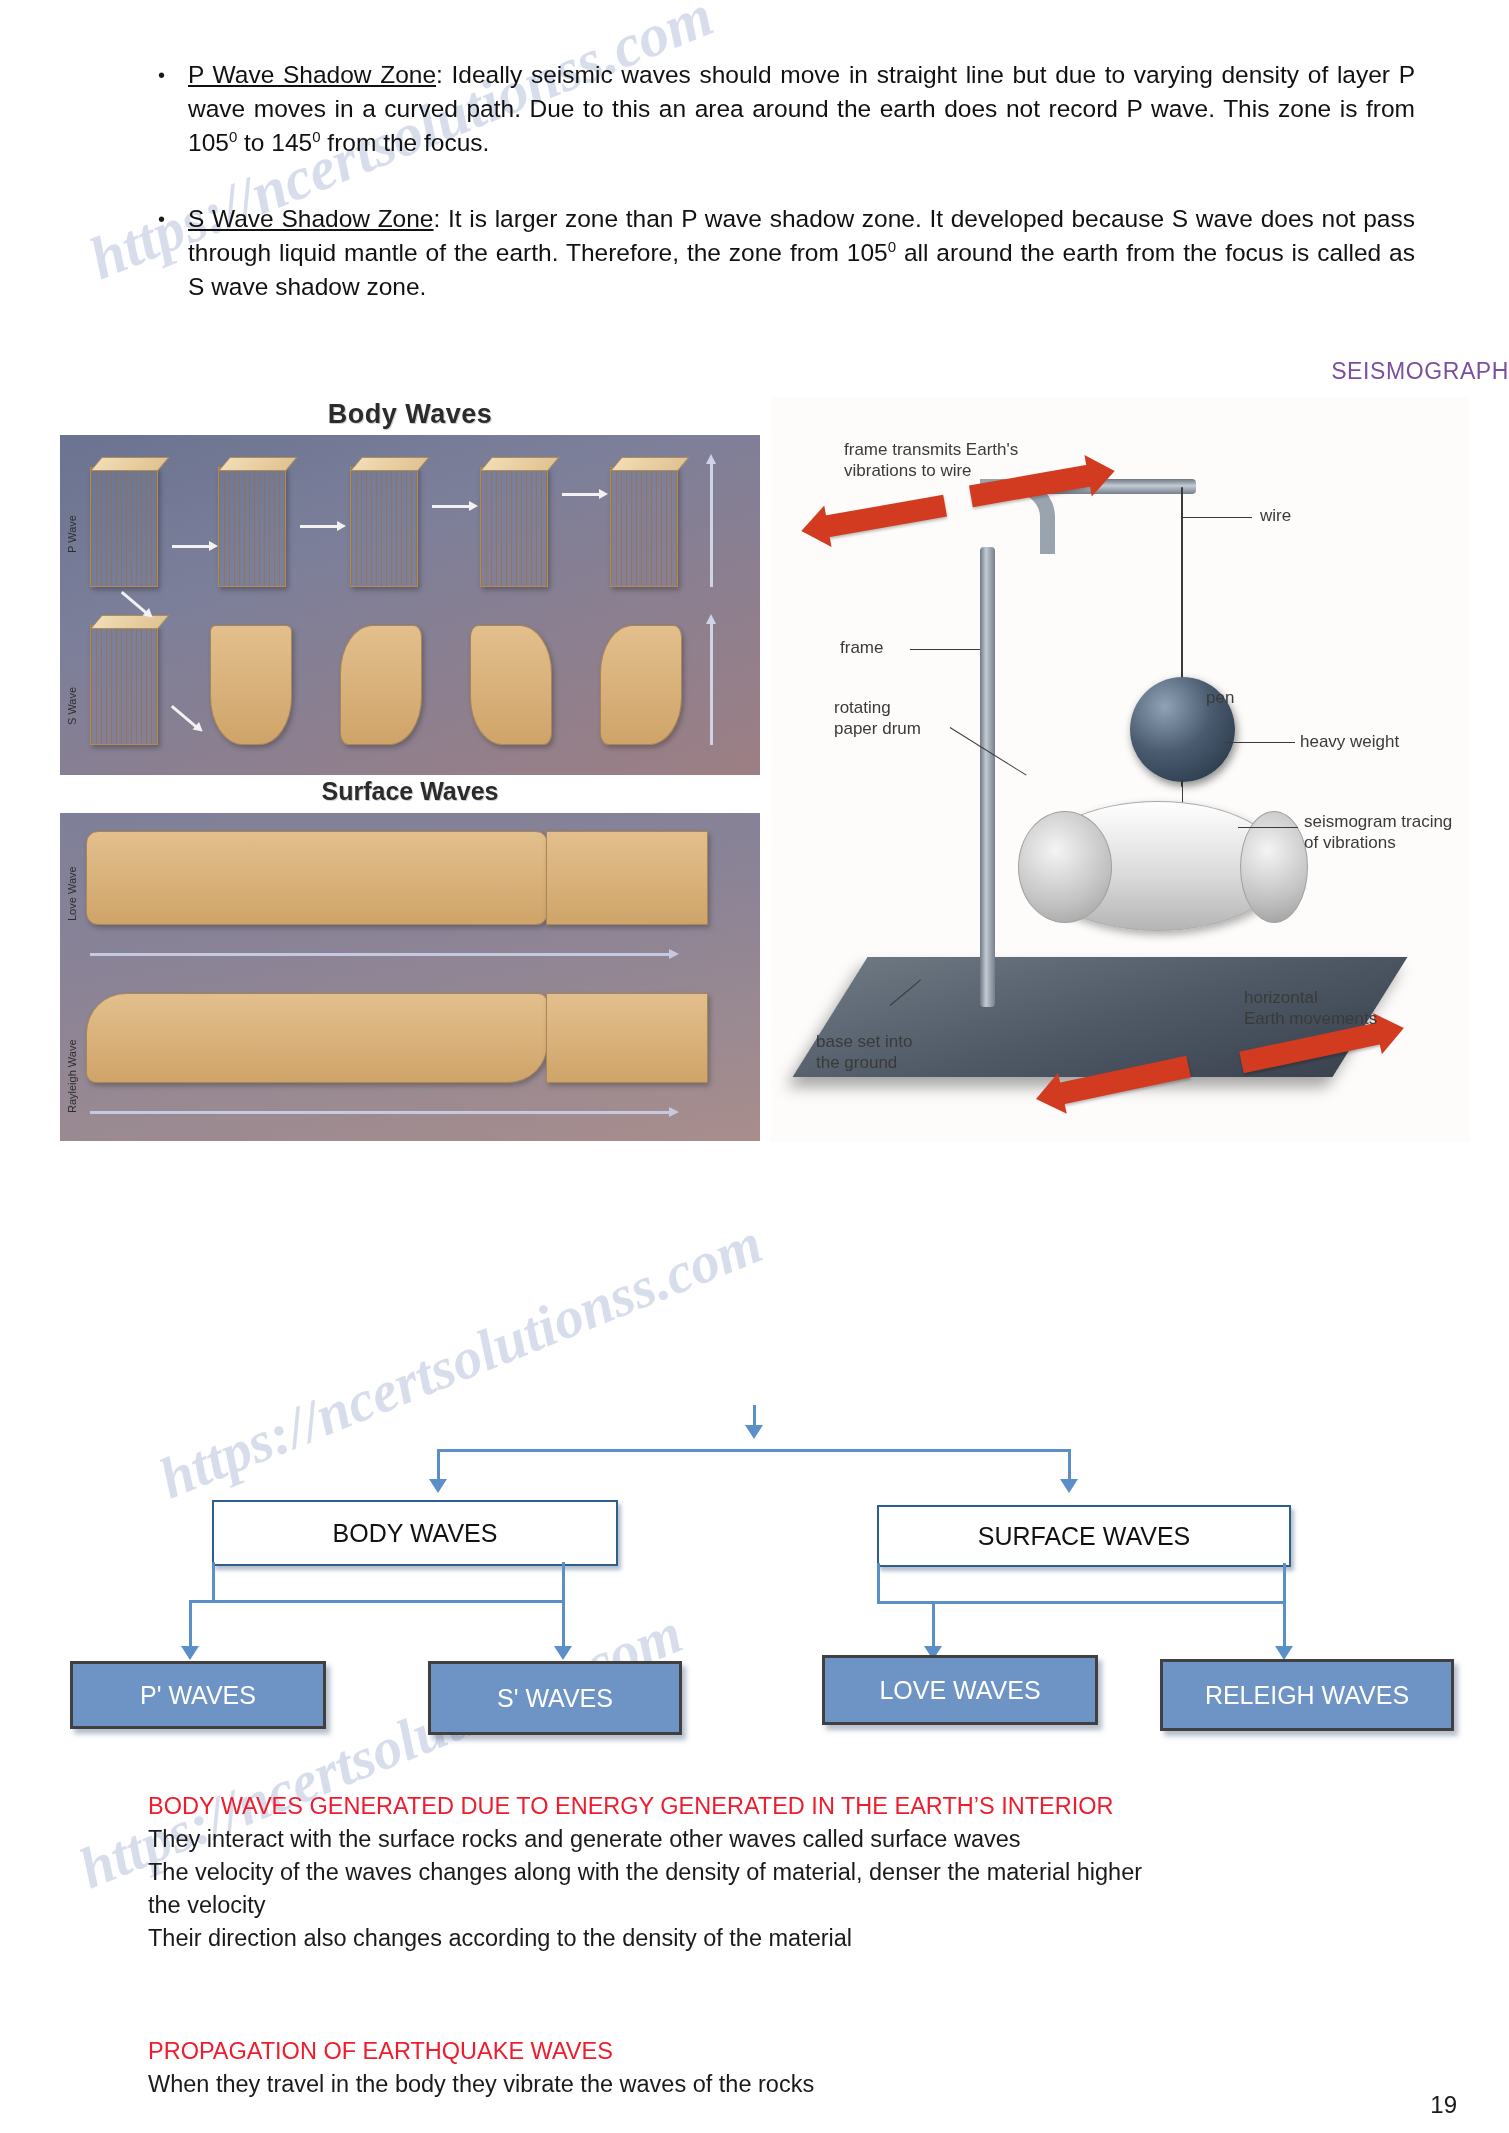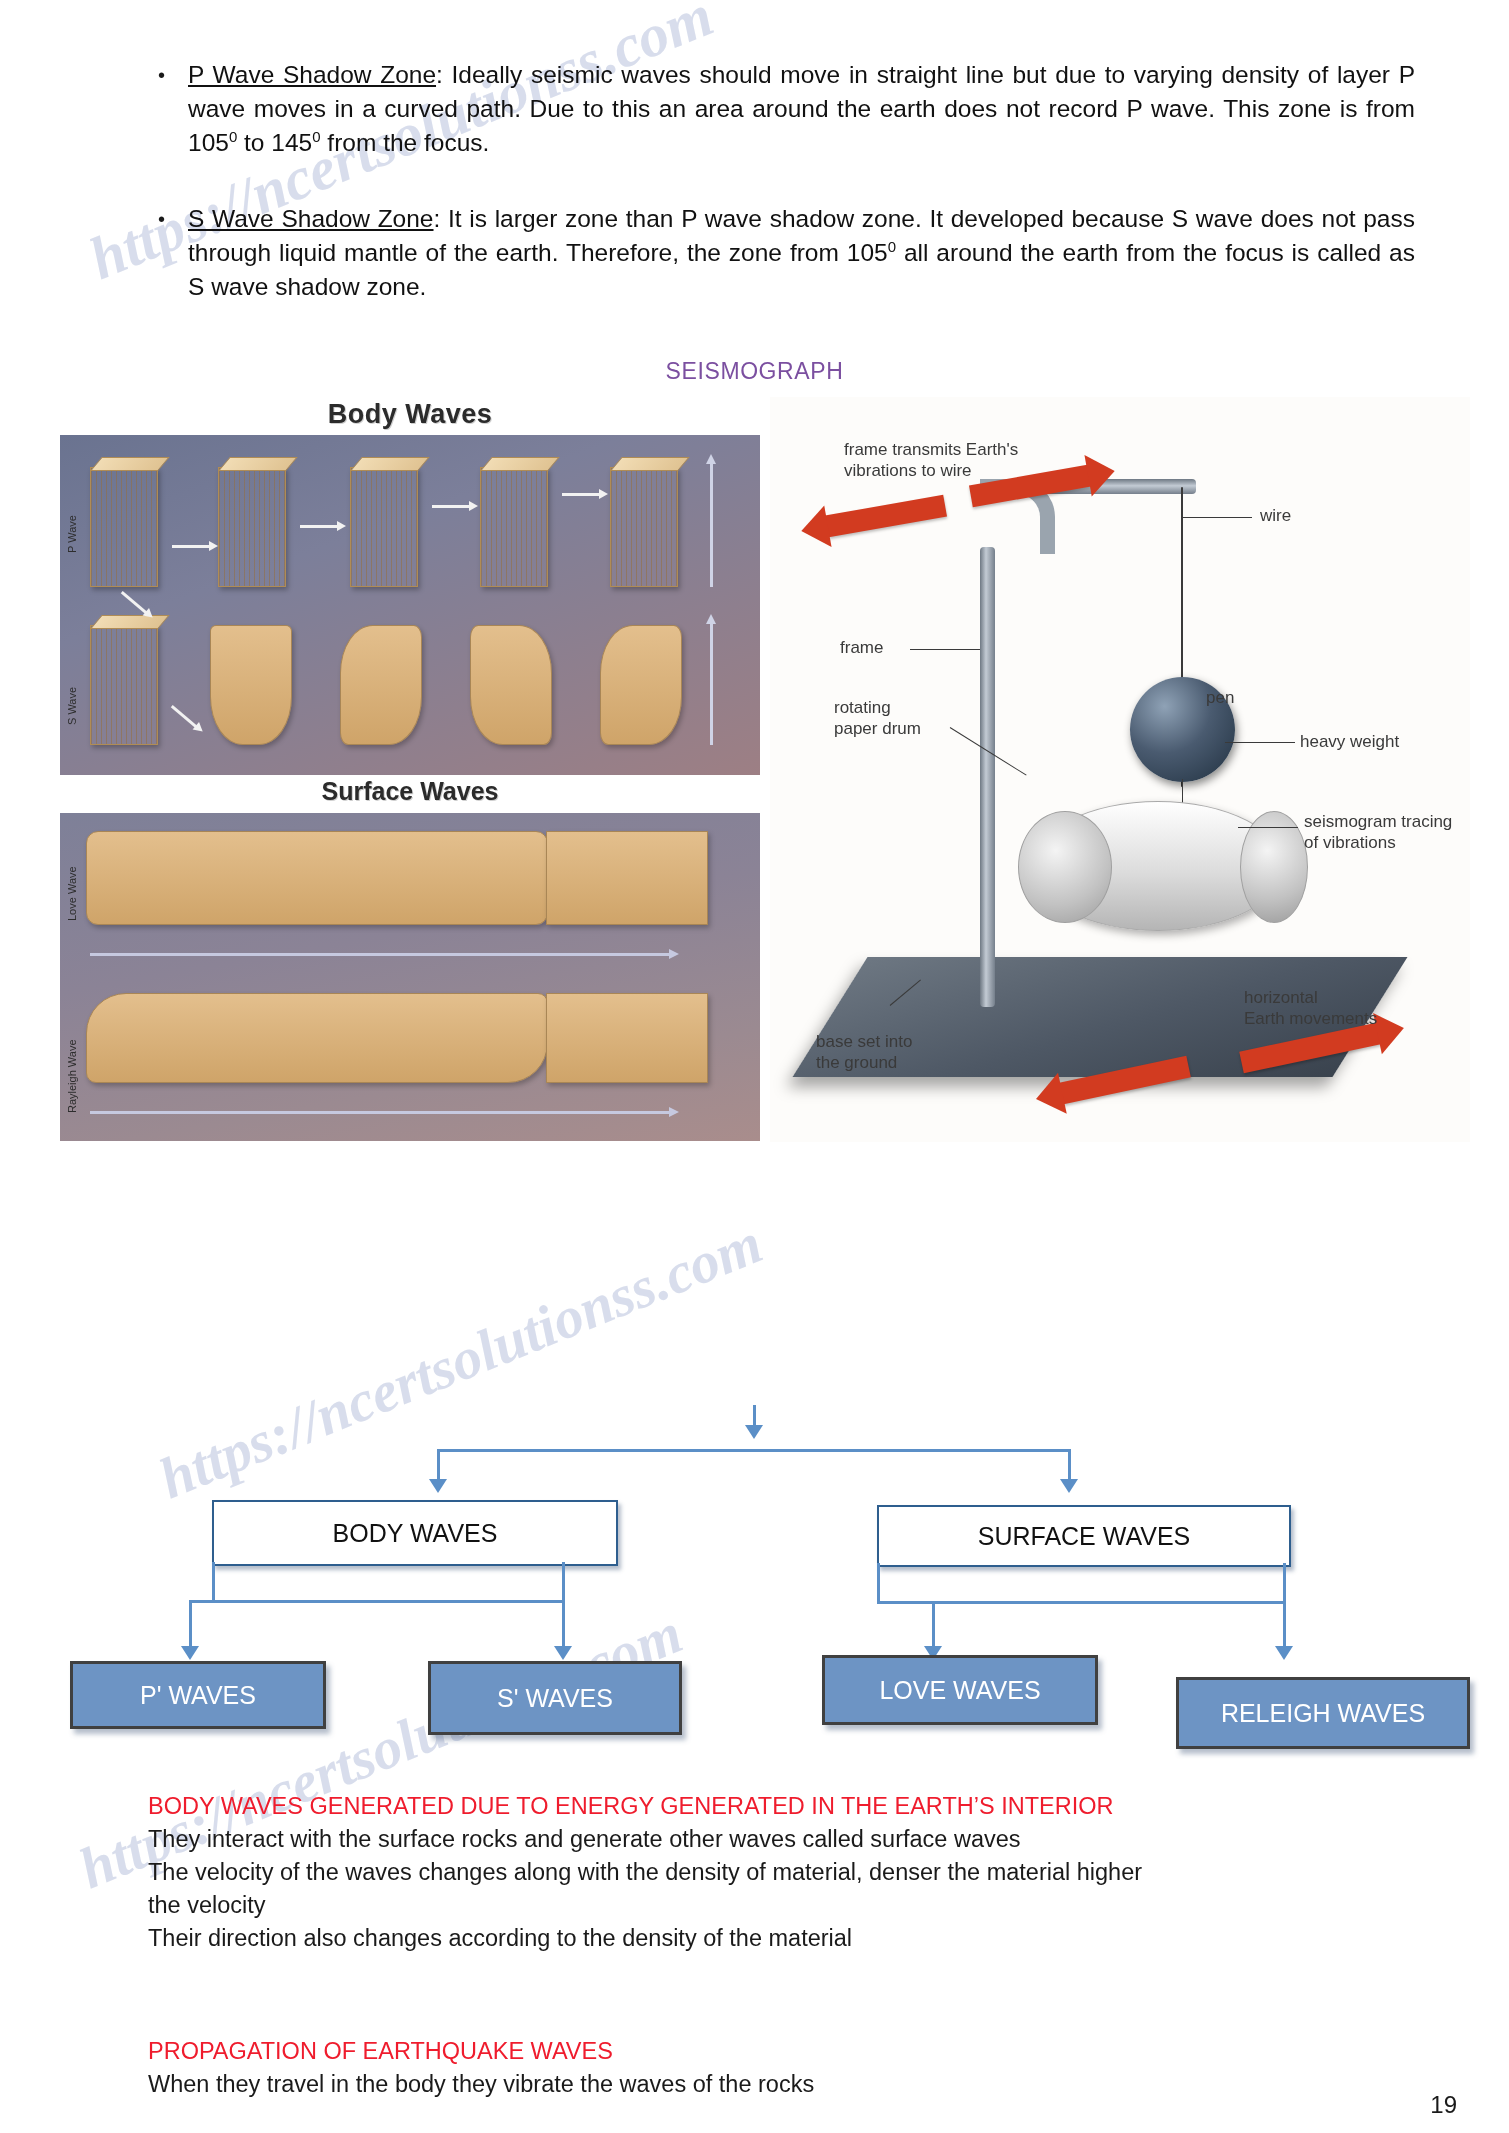"SEISMOGRAPH" .seismograph-title { text-align: center -> right }
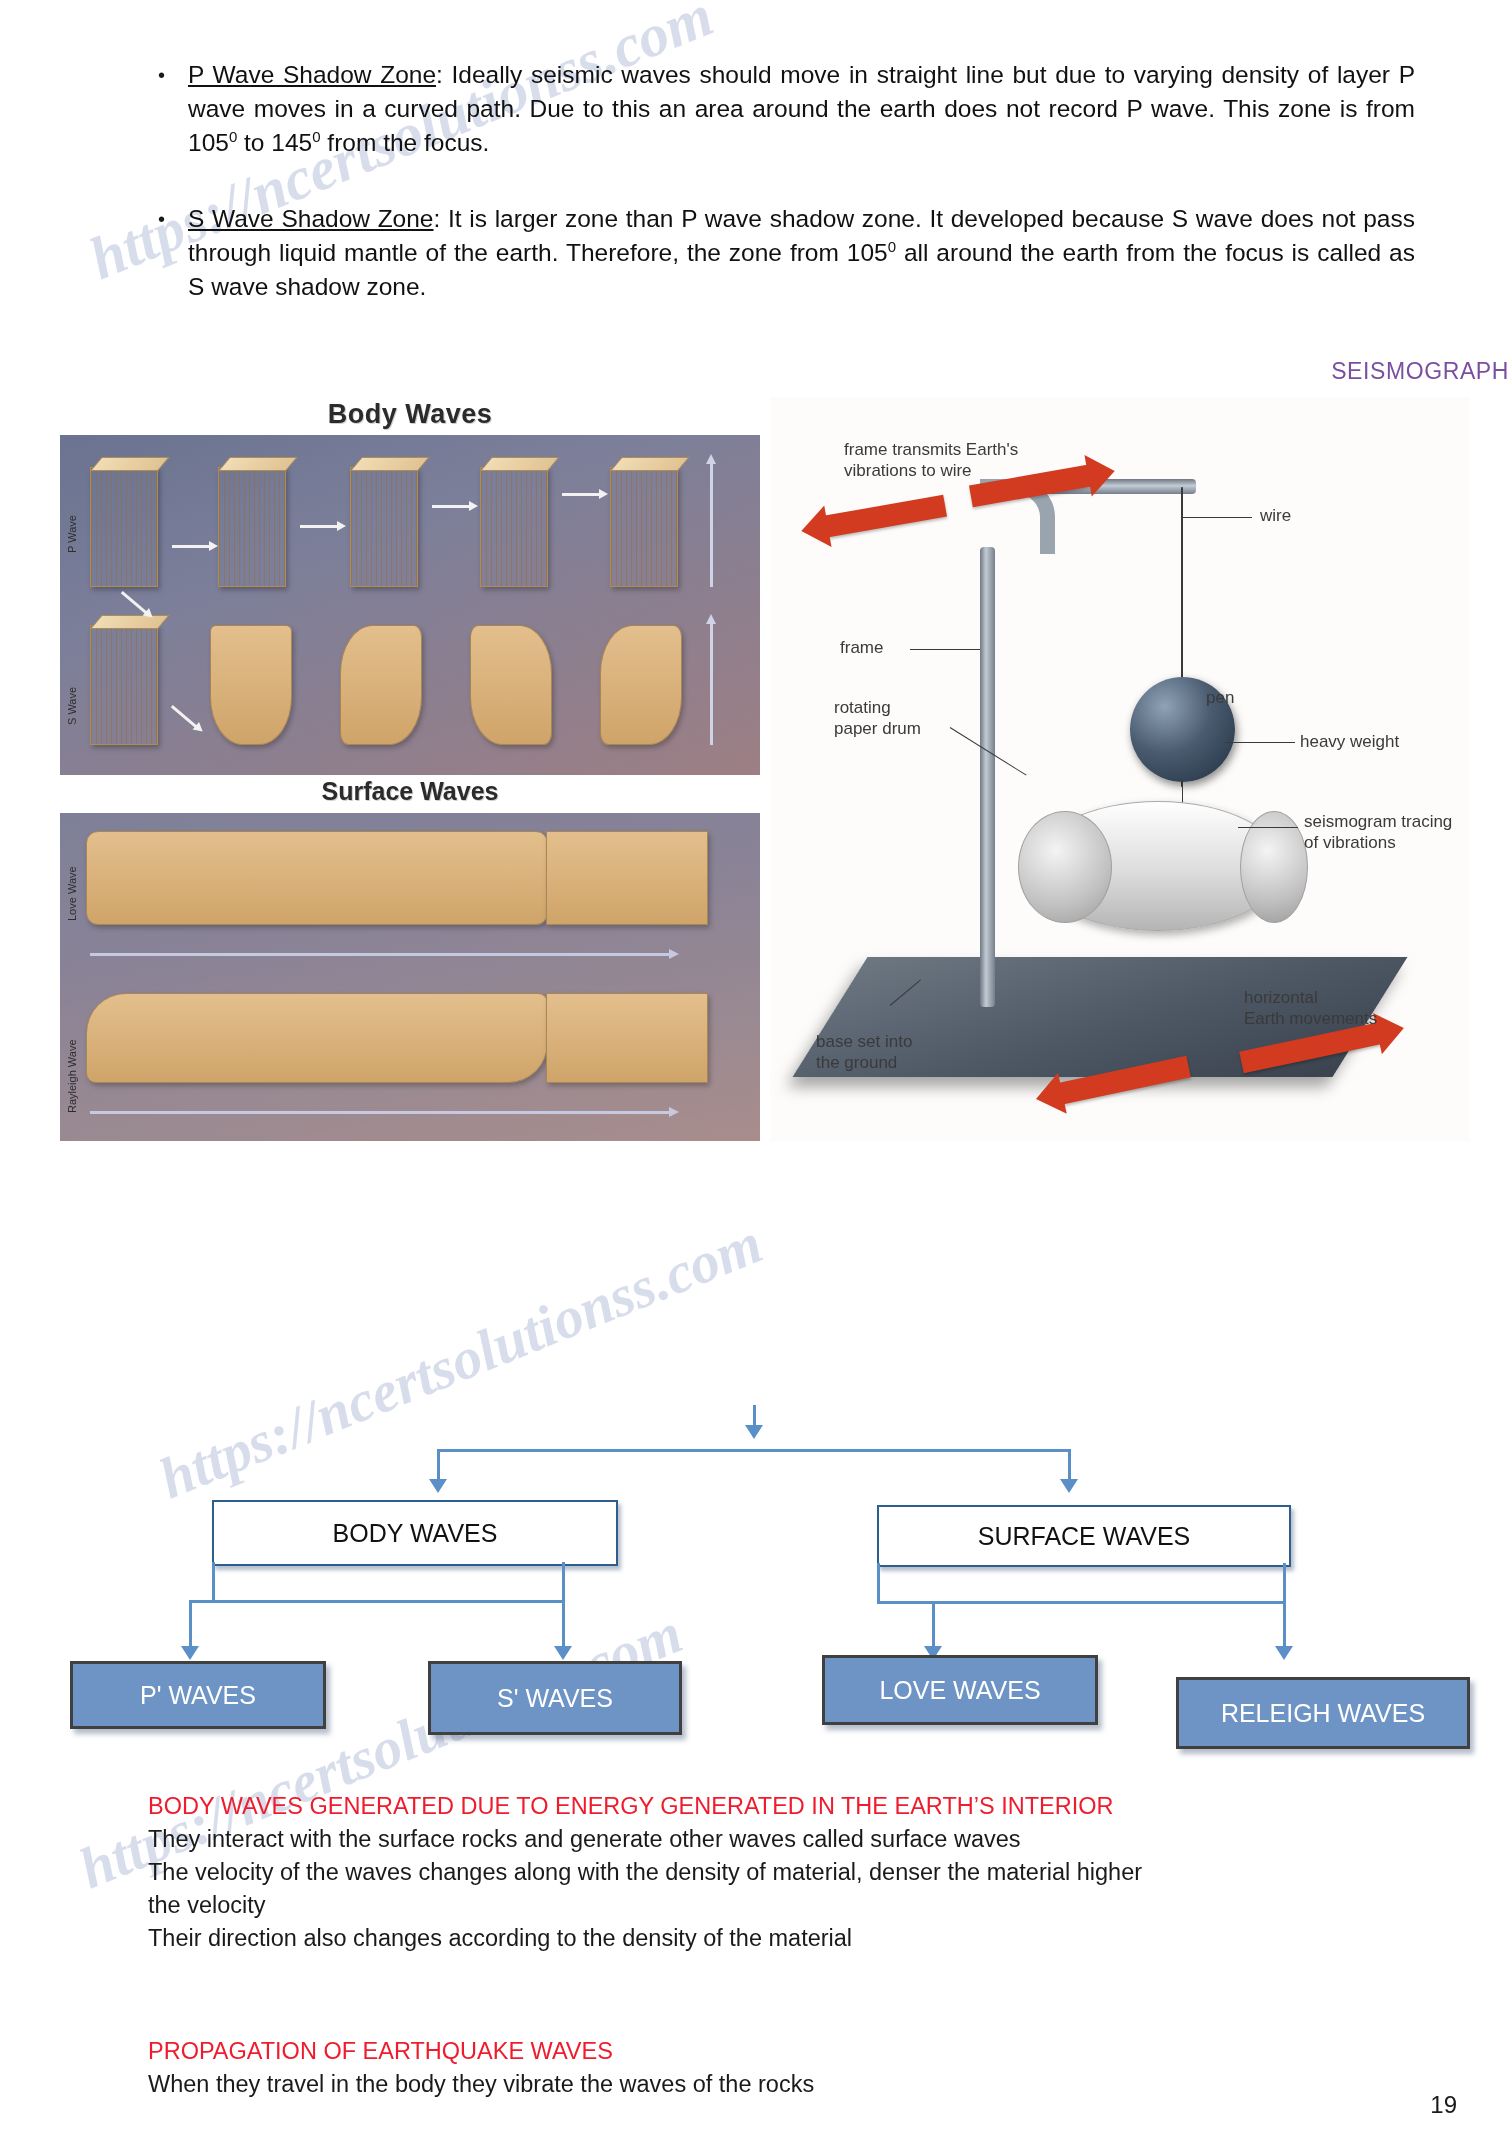"RELEIGH WAVES" div.box-blue { margin-left: 16px -> none; top: 312px -> 294px }
